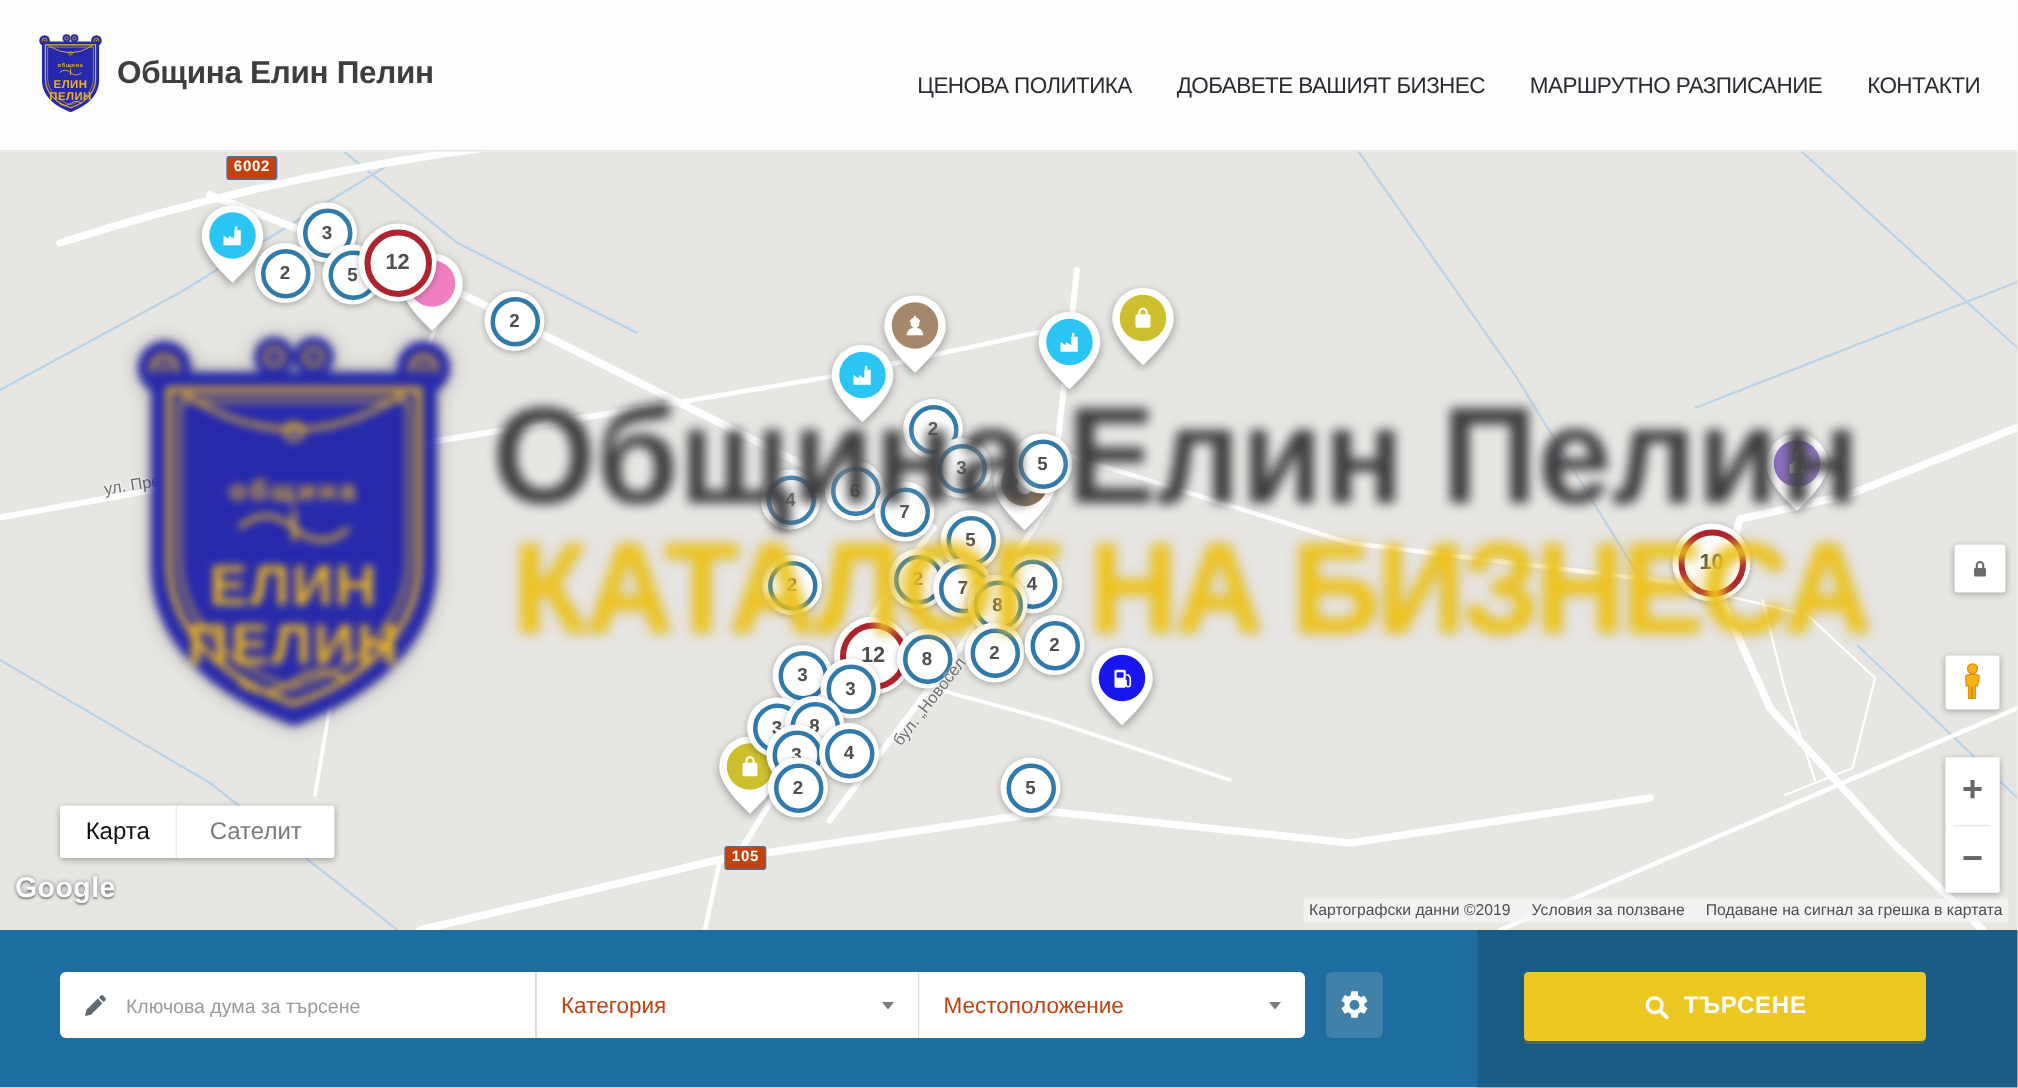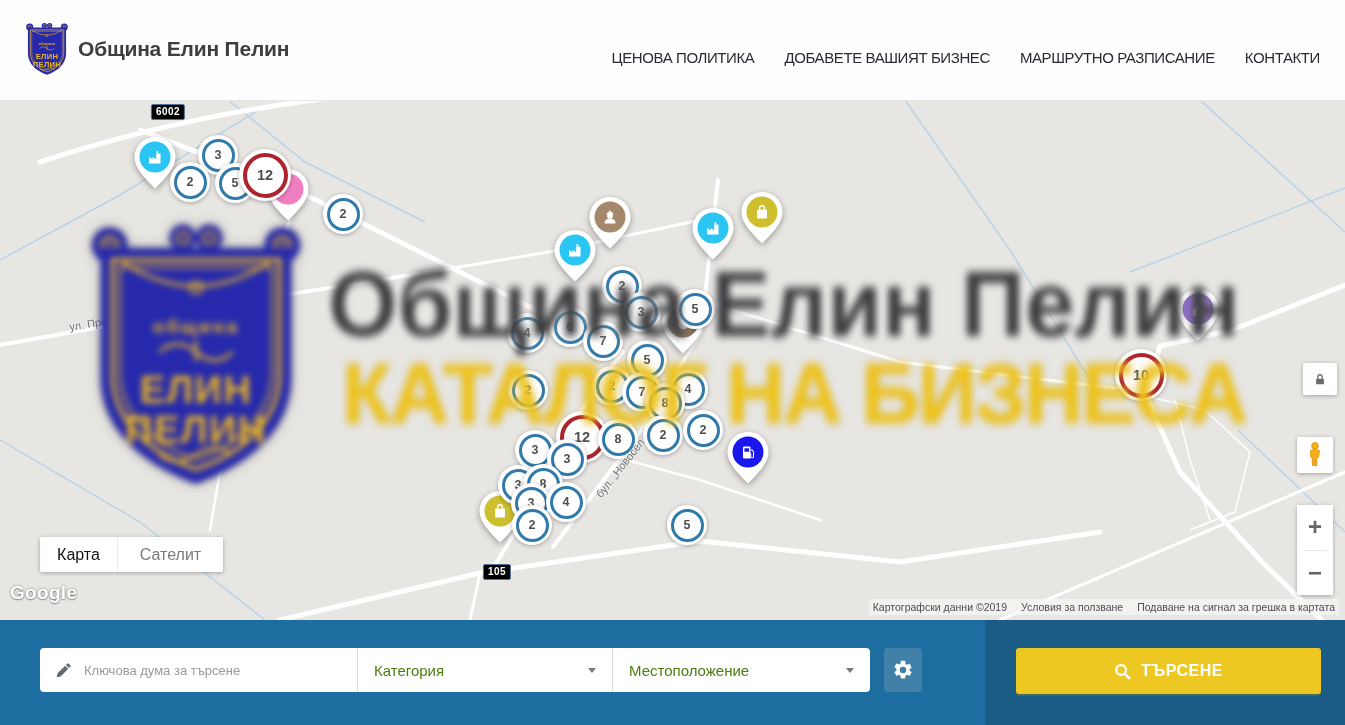"6002" .road-shield { background: #000000 -> #c2410c }
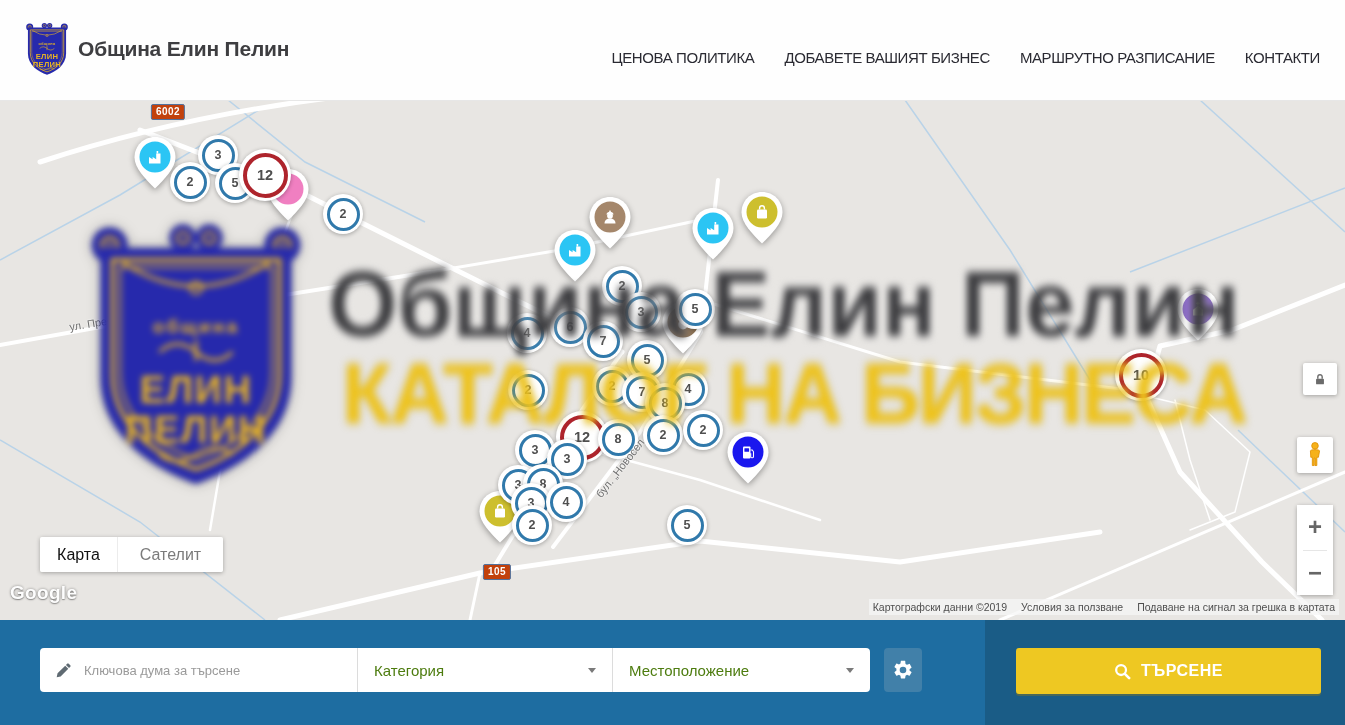"Категория" .f-select .val { color: #4d7c0f -> #c2410c }
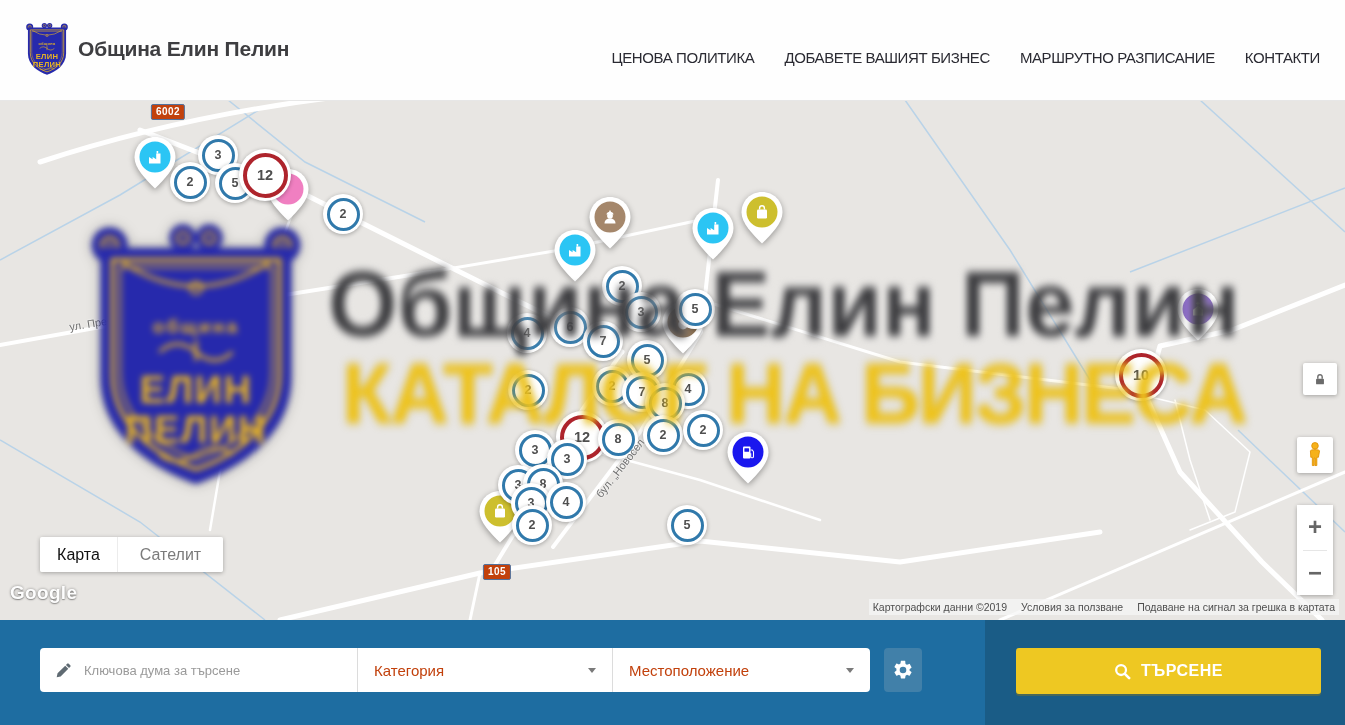"ТЪРСЕНЕ" .search-btn { width: 305px -> 268px }
